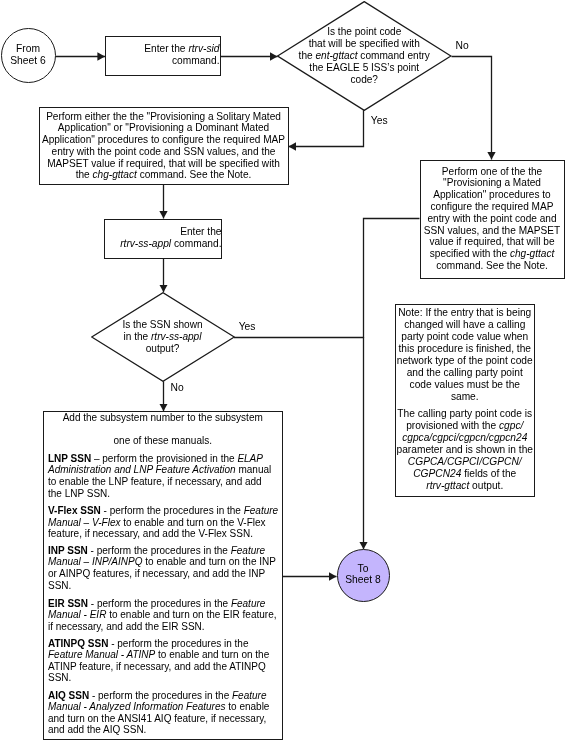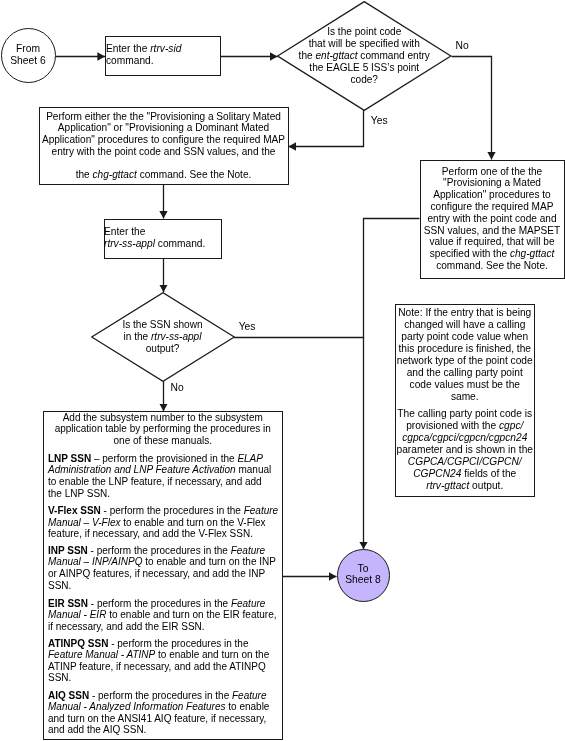"Enter the rtrv-sid" .btext { text-align: left -> right }
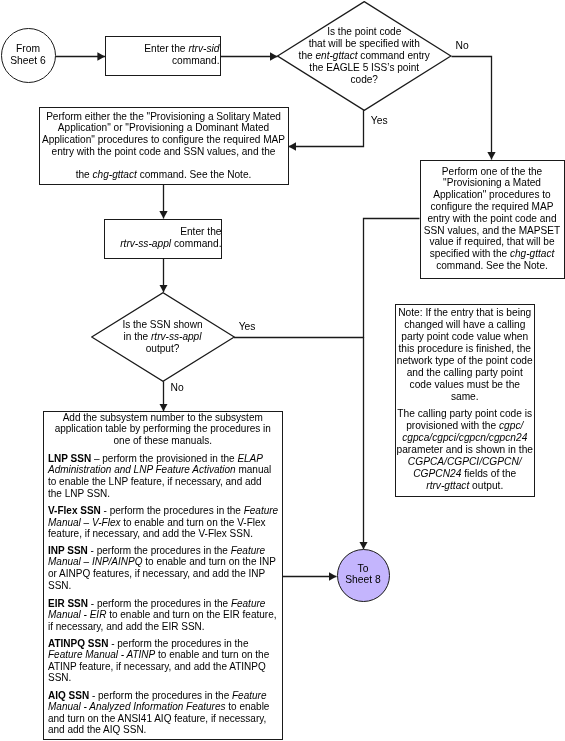"MAPSET value if required, that" span { html: none -> <span>MAPSET value if required, that will be specified with</span> }
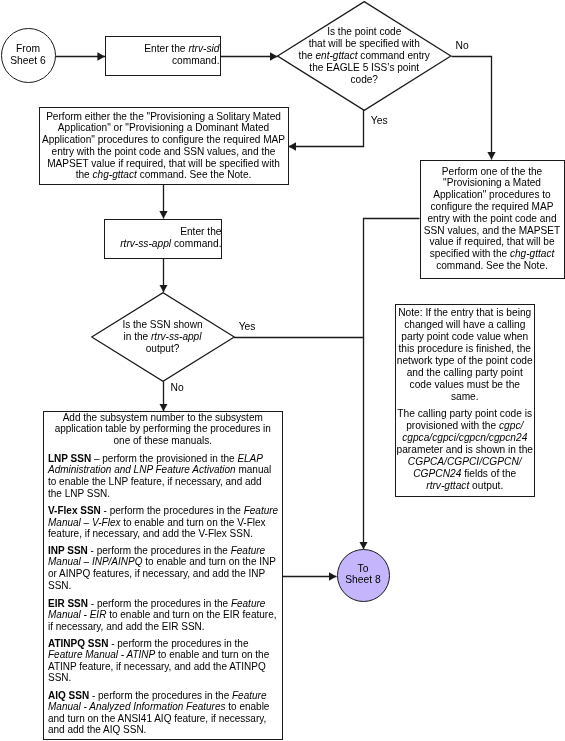"application table by performing the" span { html: <span>application table by performing the procedures in</span> -> none }
